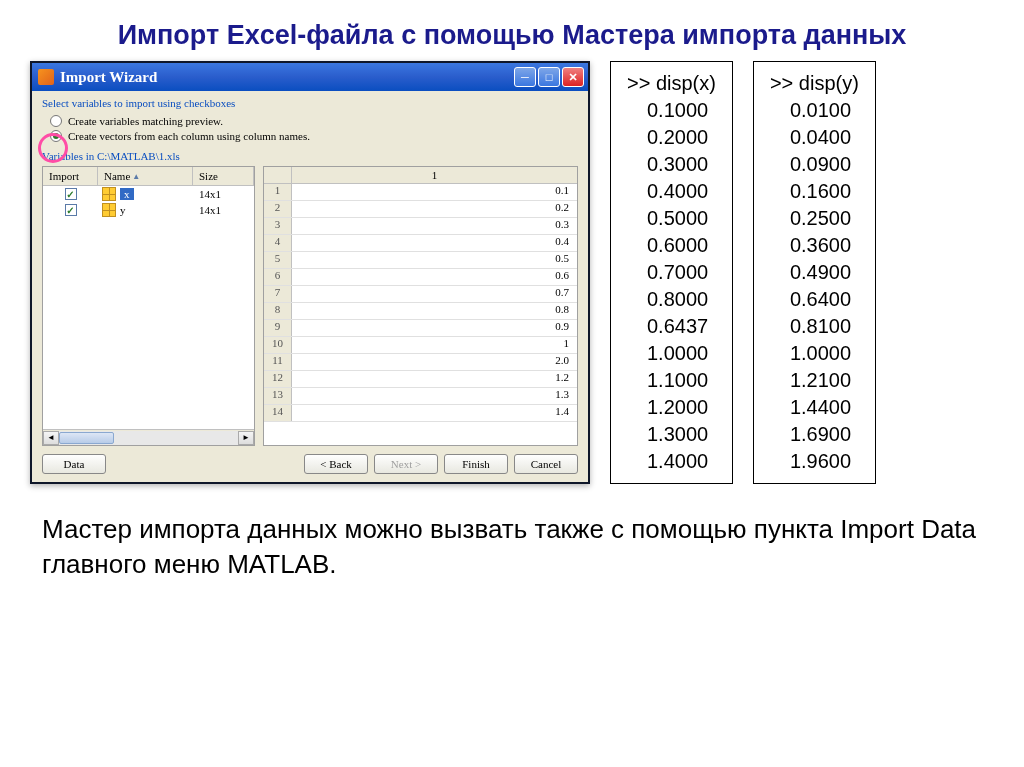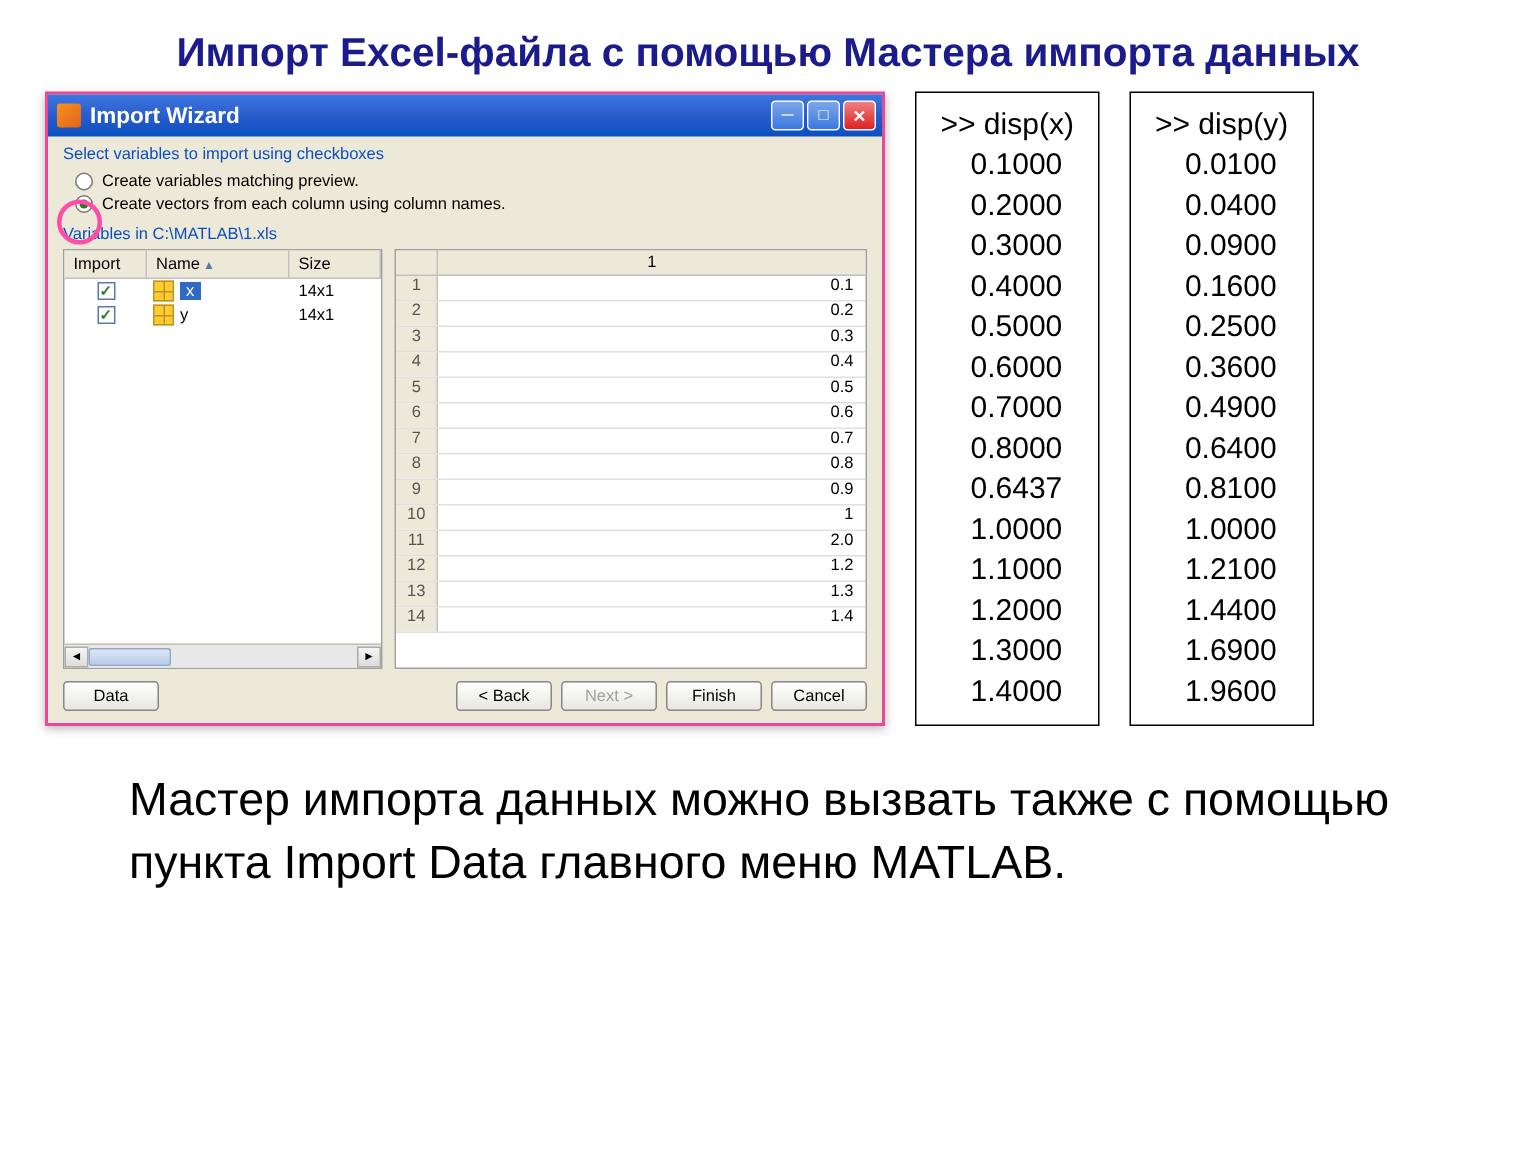"Import Wizard" .window { border: 2px solid #ec4899 -> 2px solid #0f172a; font-family: none -> Liberation Serif, serif }
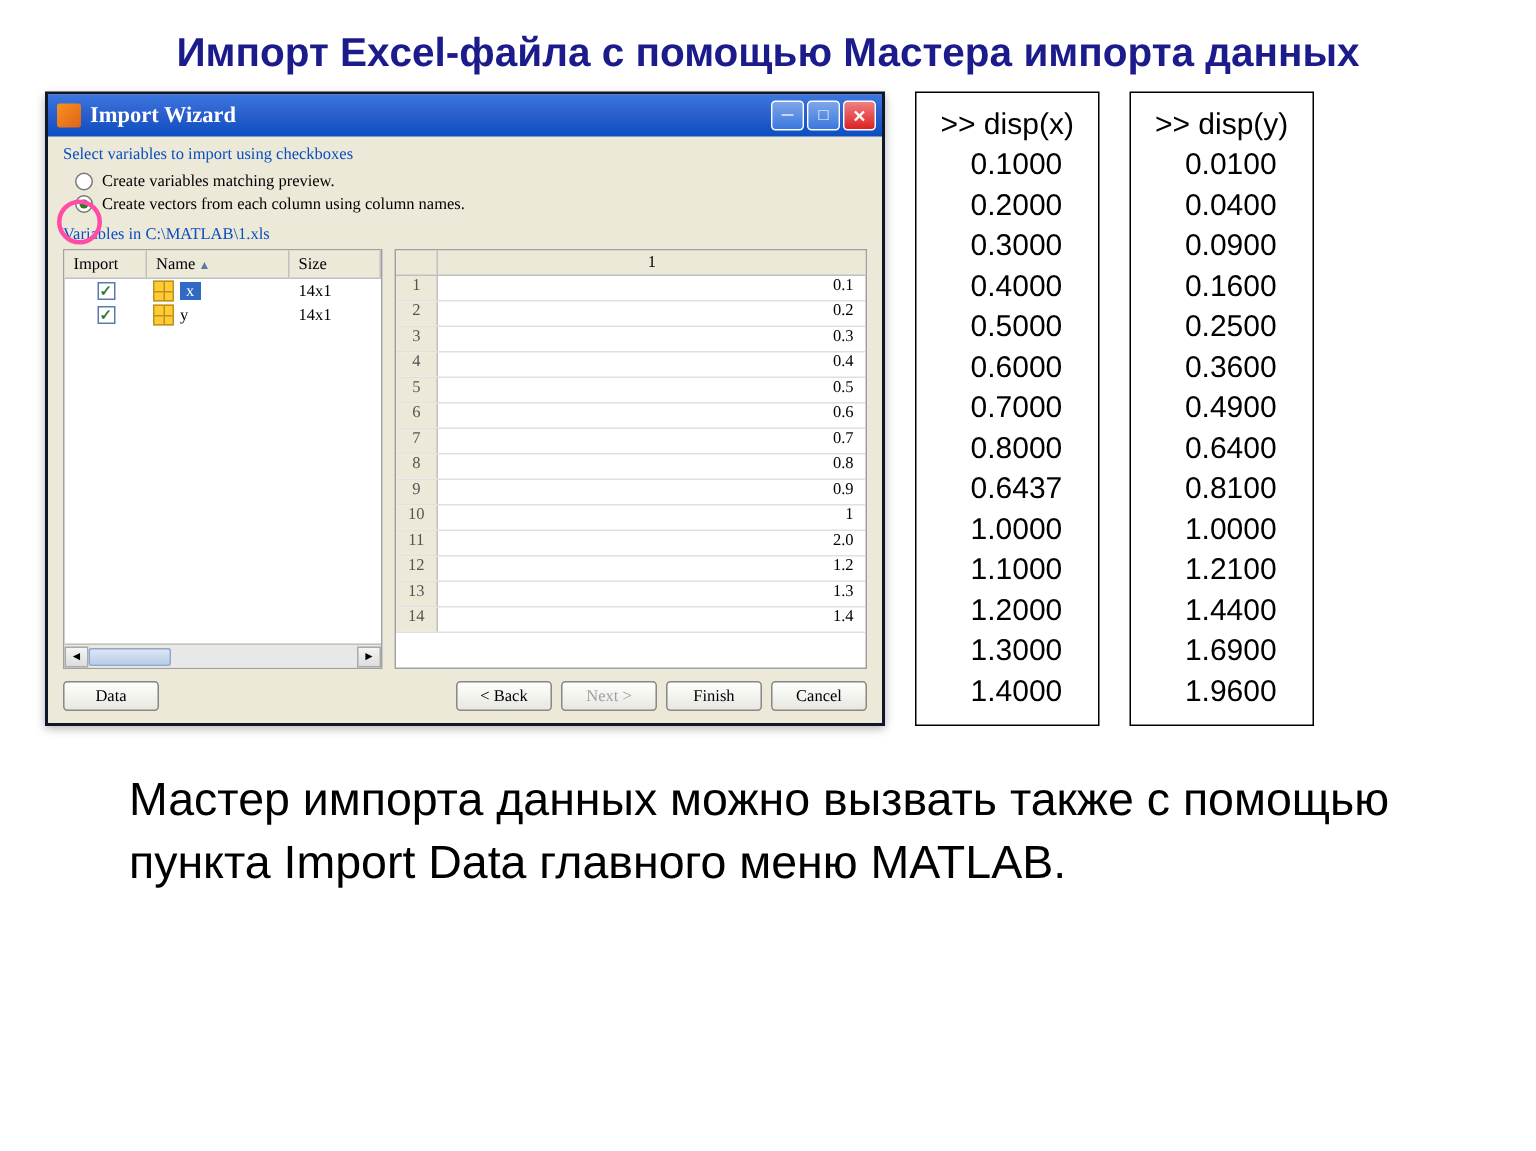"Мастер импорта данных можно вызвать" .footer-text { font-size: 31px -> 26px; margin-left: 44px -> none }
